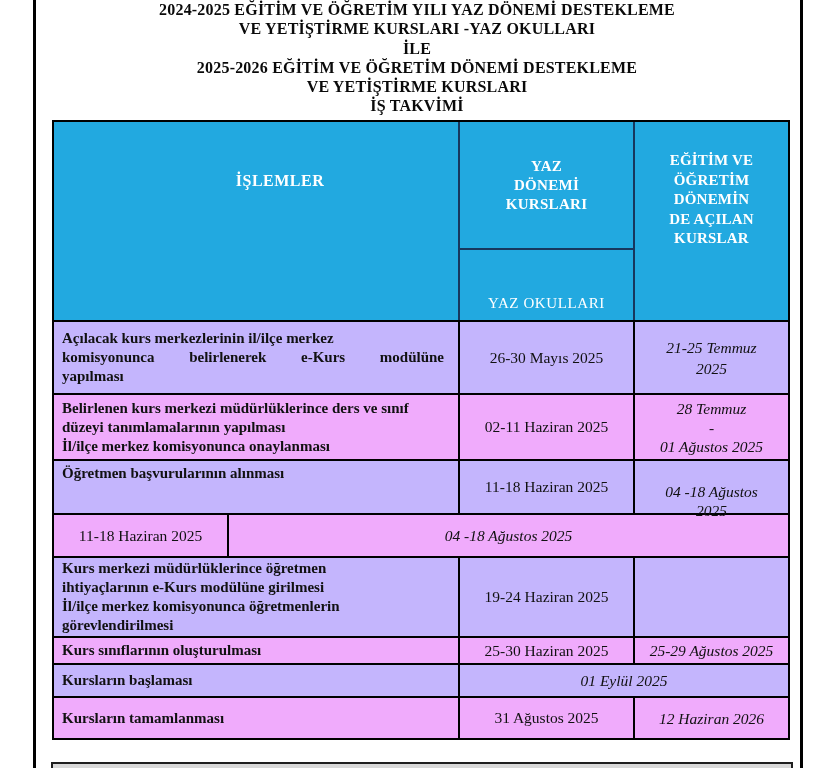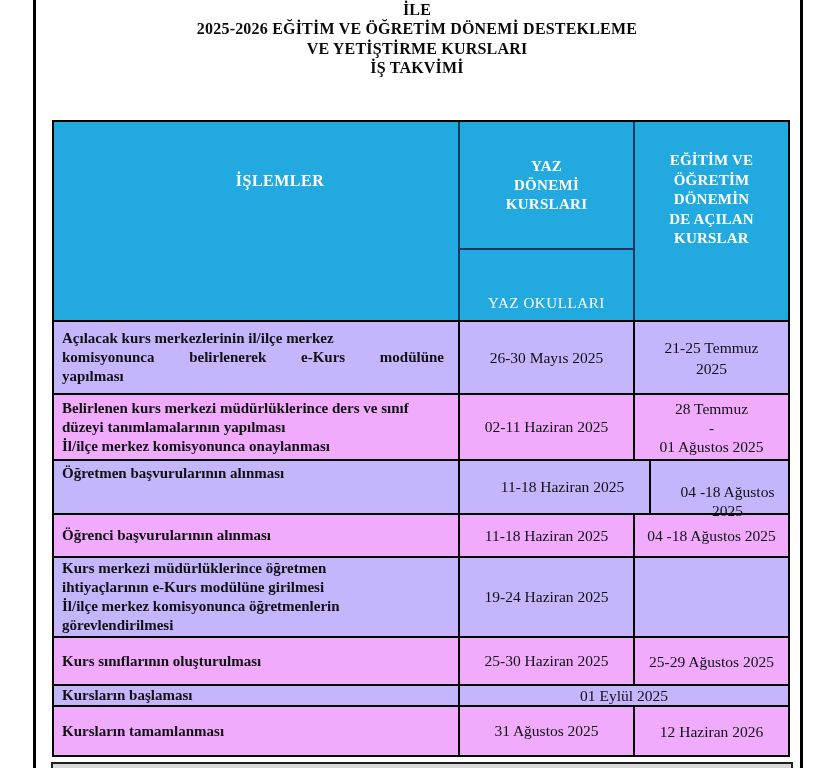"2024-2025 EĞİTİM VE ÖĞRETİM YILI" div { html: none -> <div>2024-2025 EĞİTİM VE ÖĞRETİM YILI YAZ DÖNEMİ DESTEKLEME</div> }
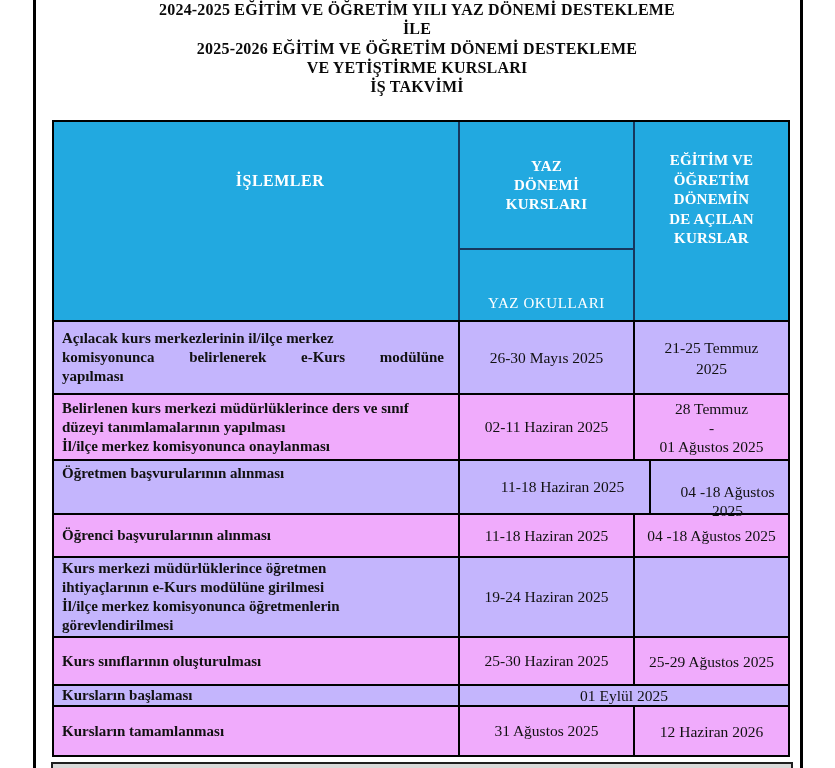"VE YETİŞTİRME KURSLARI -YAZ OKULLARI" div { html: none -> <div>VE YETİŞTİRME KURSLARI -YAZ OKULLARI</div> }
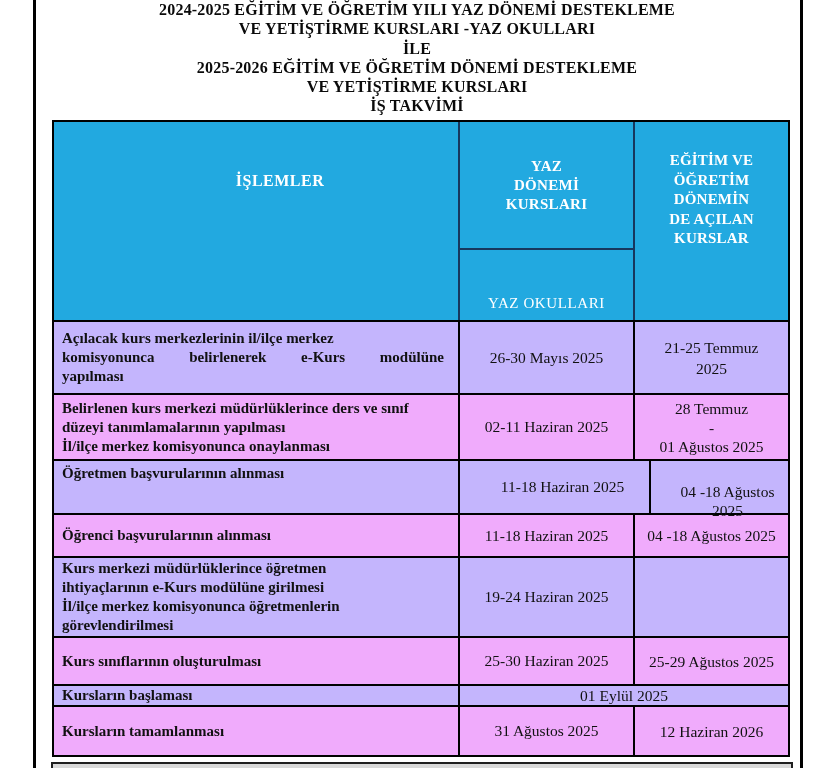"21-25 Temmuz" .c3 { font-style: none -> italic }
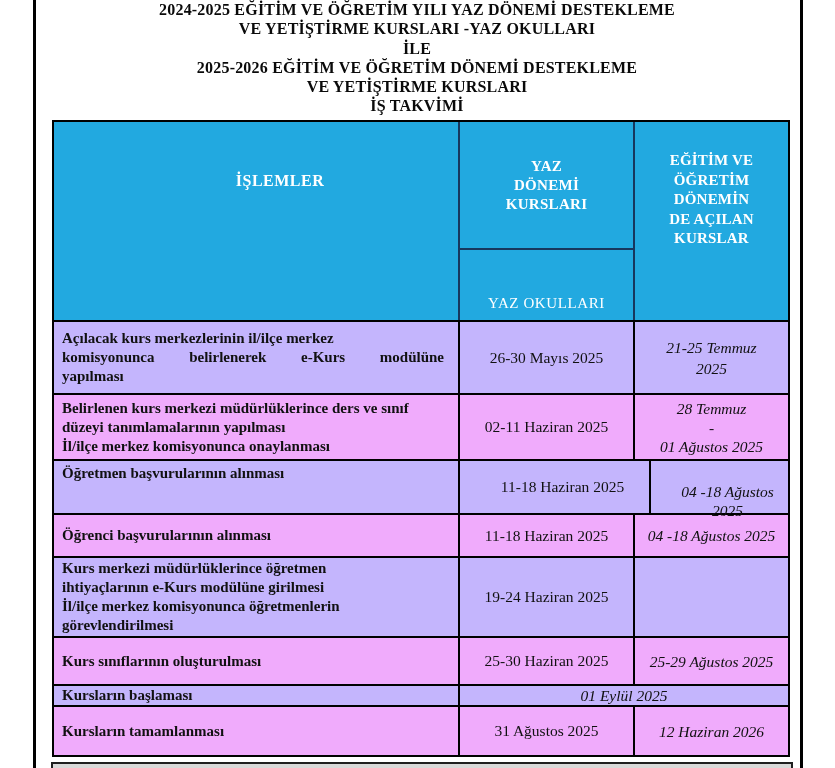"Öğretmen başvurularının alınması" .row-2 { gap: 16px -> none }
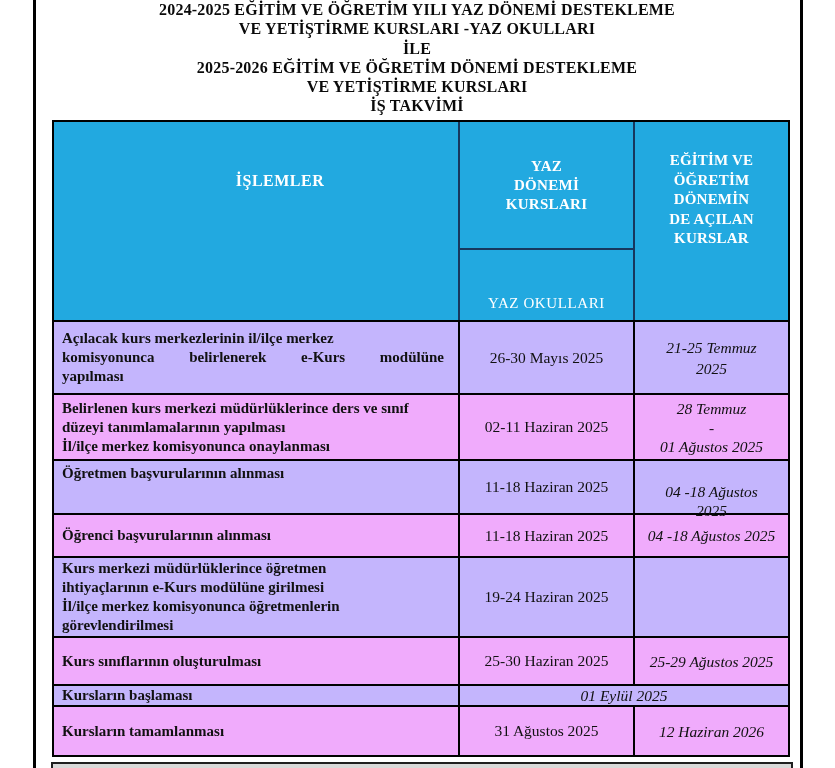"Öğrenci başvurularının alınması" div.c1 { html: <div> <p>Öğrenci başvurularının alınması</p> </div> -> none }
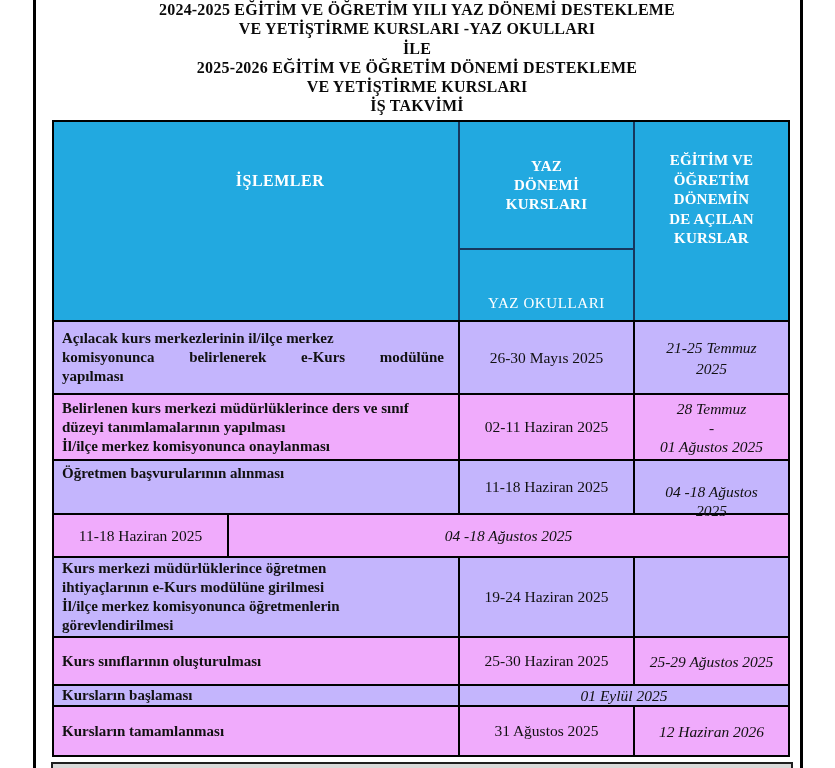"Kurs sınıflarının oluşturulması" .row-5 { height: 48px -> 27px }
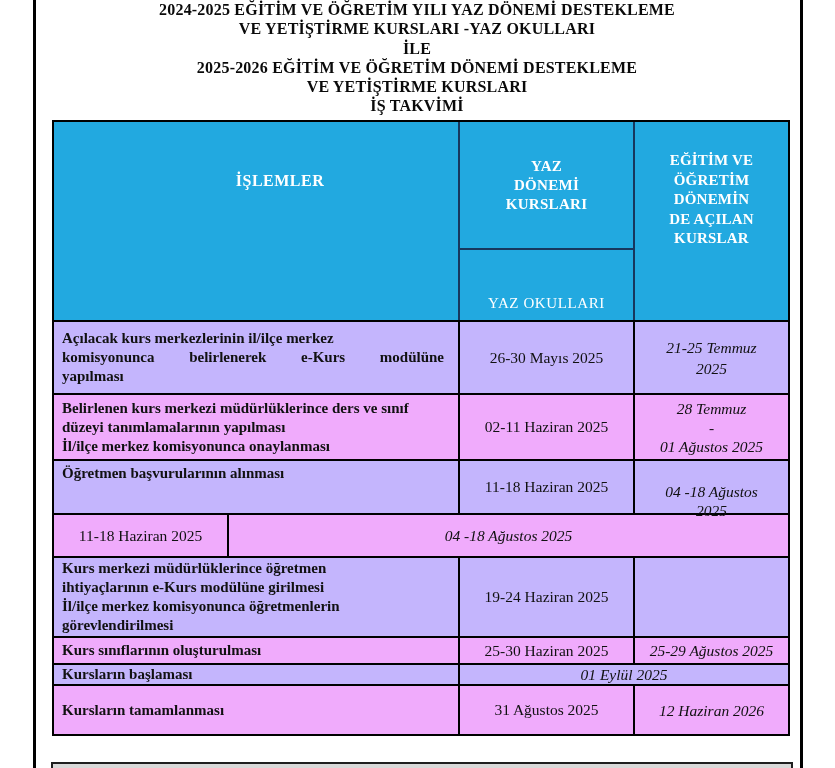"Kursların başlaması" .row-6 { height: 21px -> 33px }
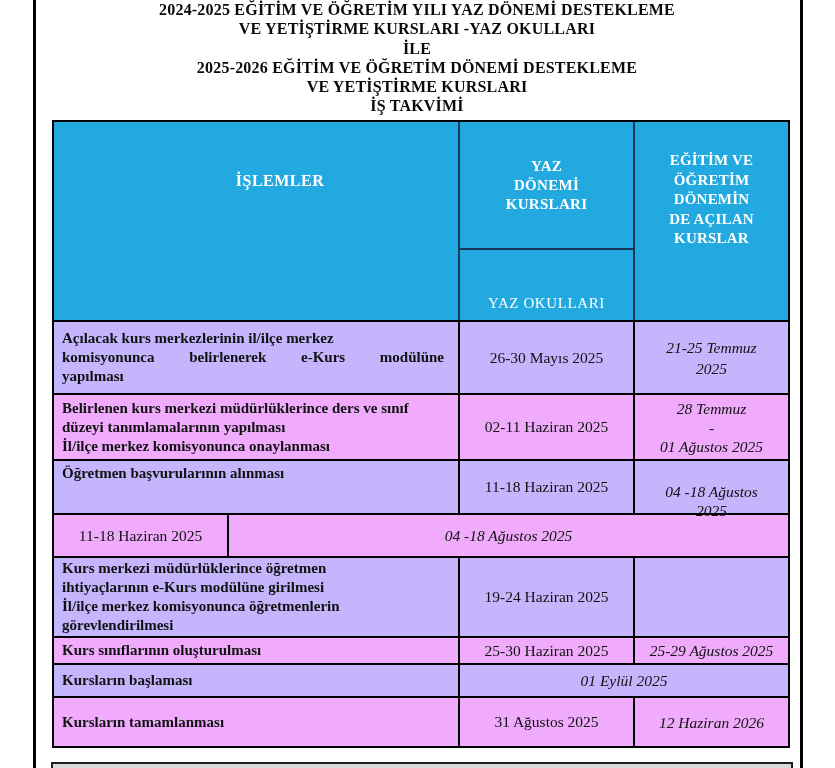"Kursların tamamlanması" .row-7 { height: 48px -> 40px }
